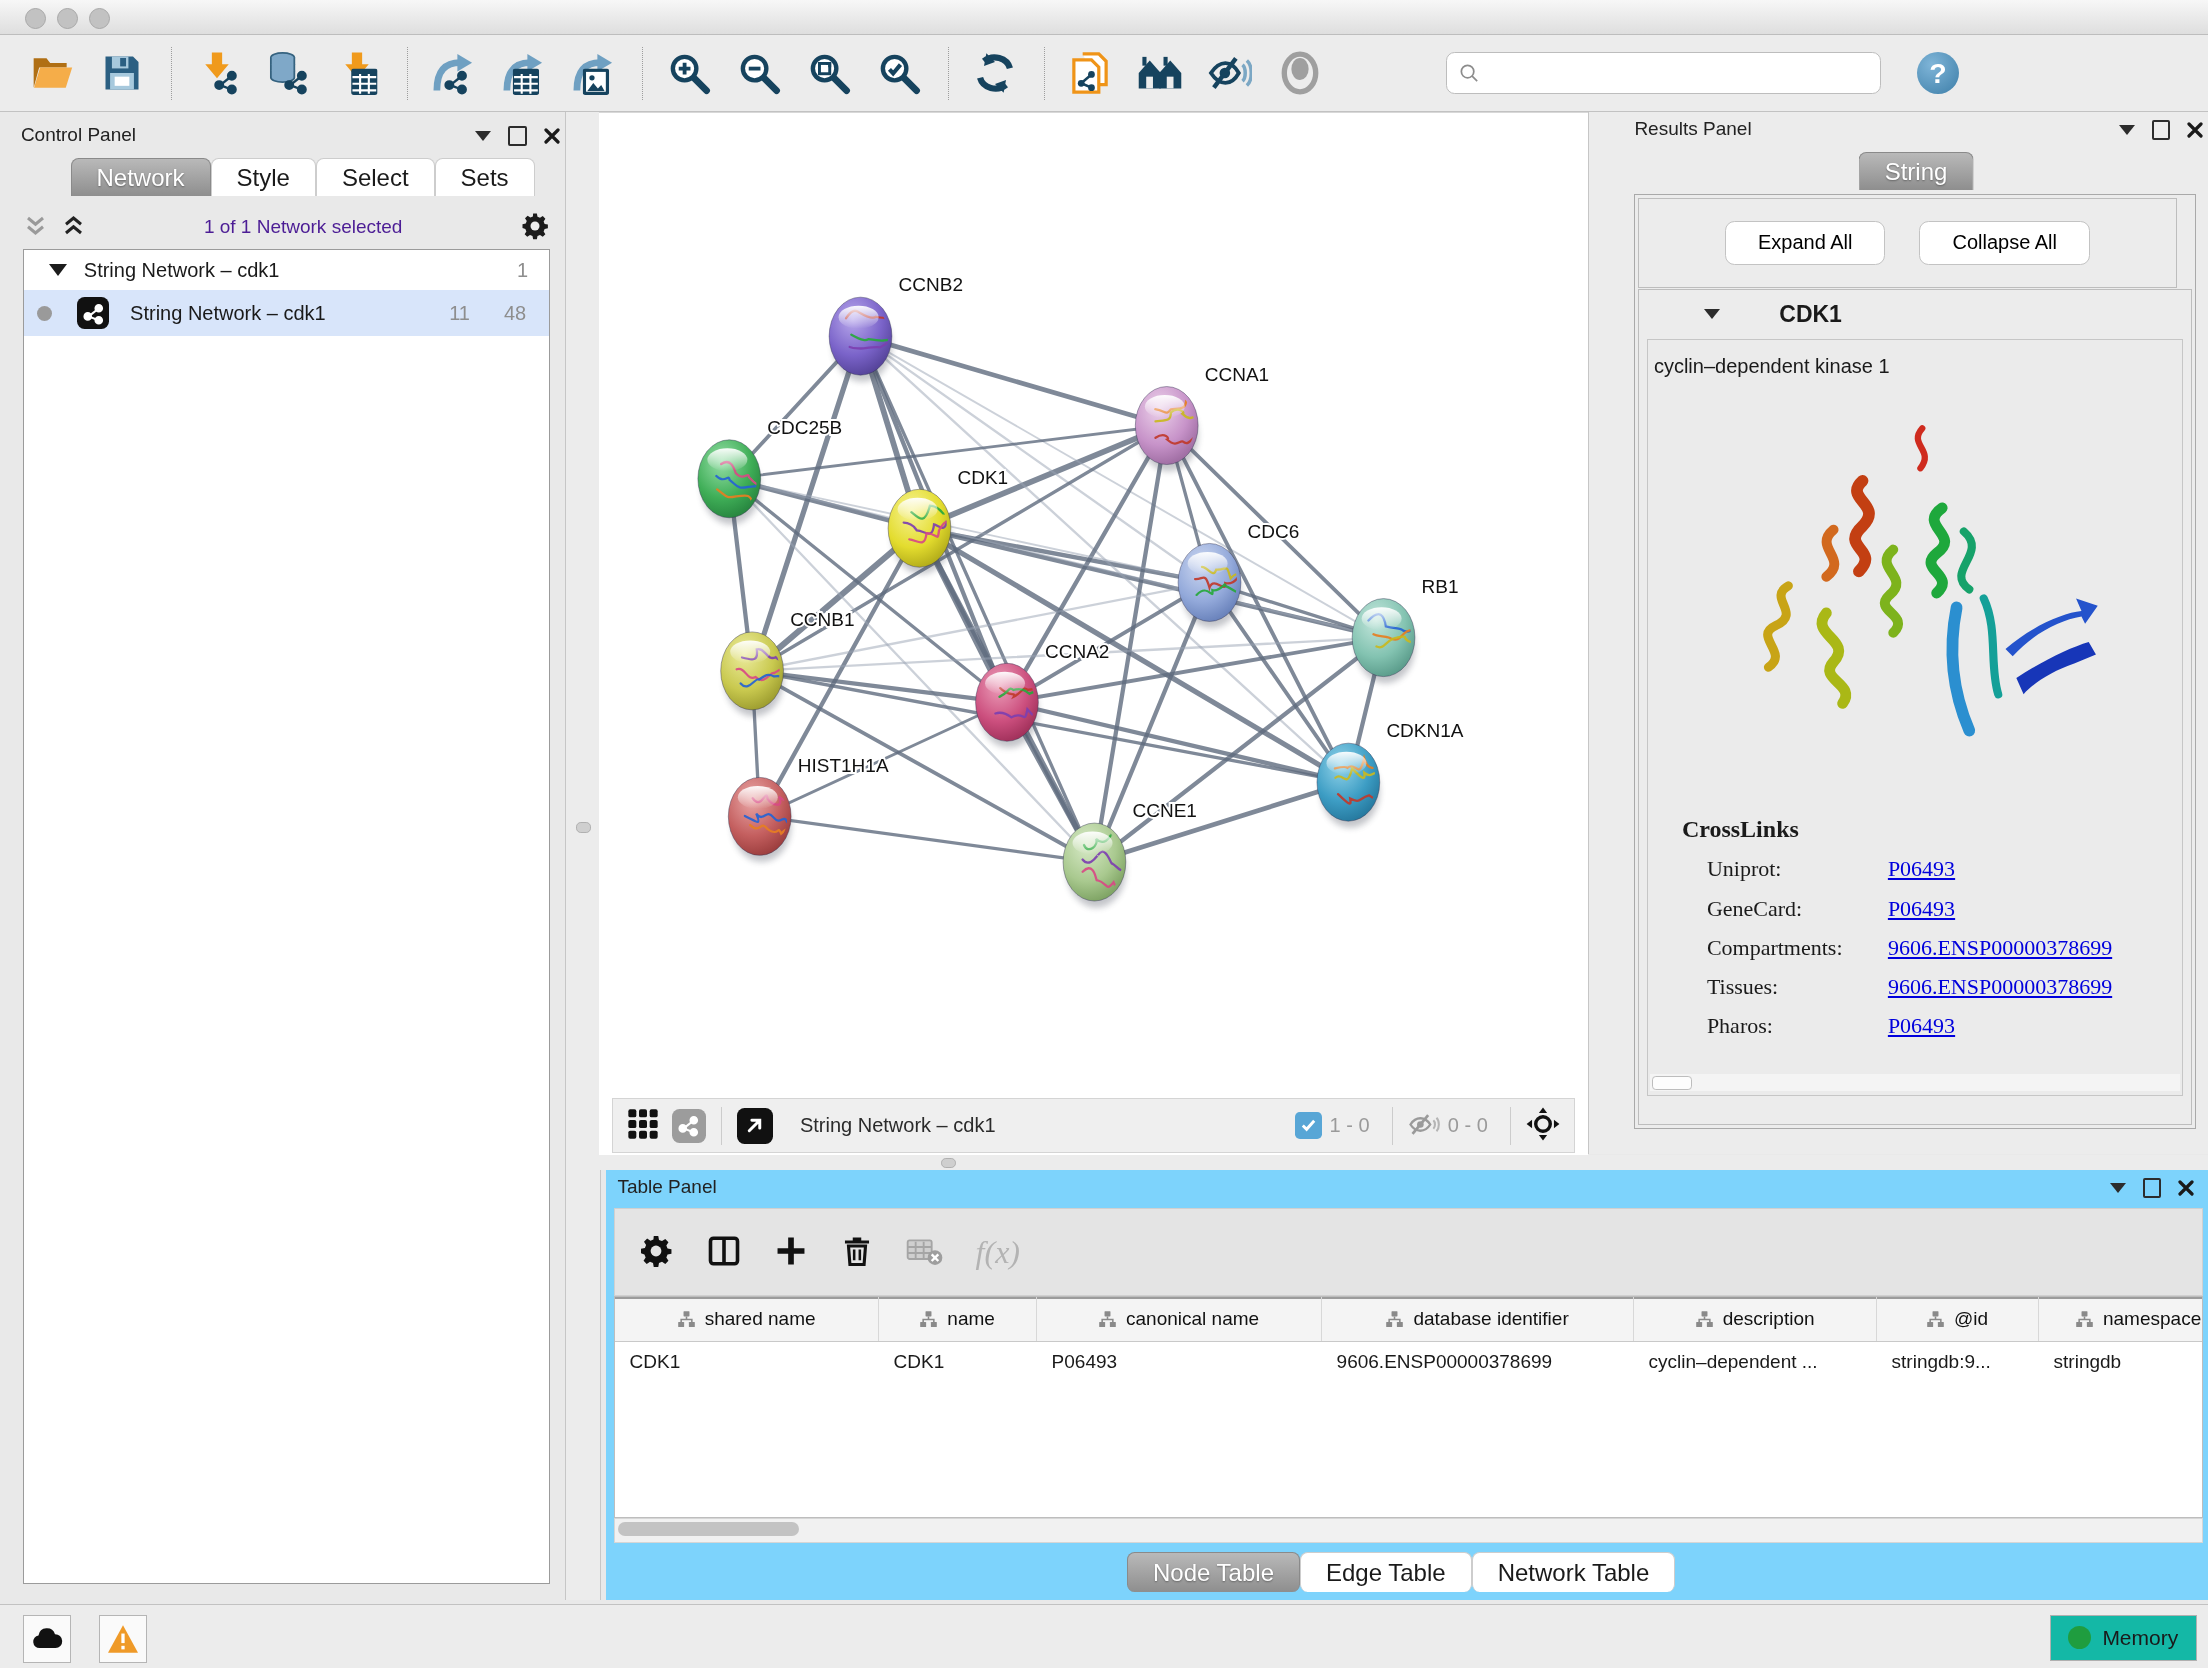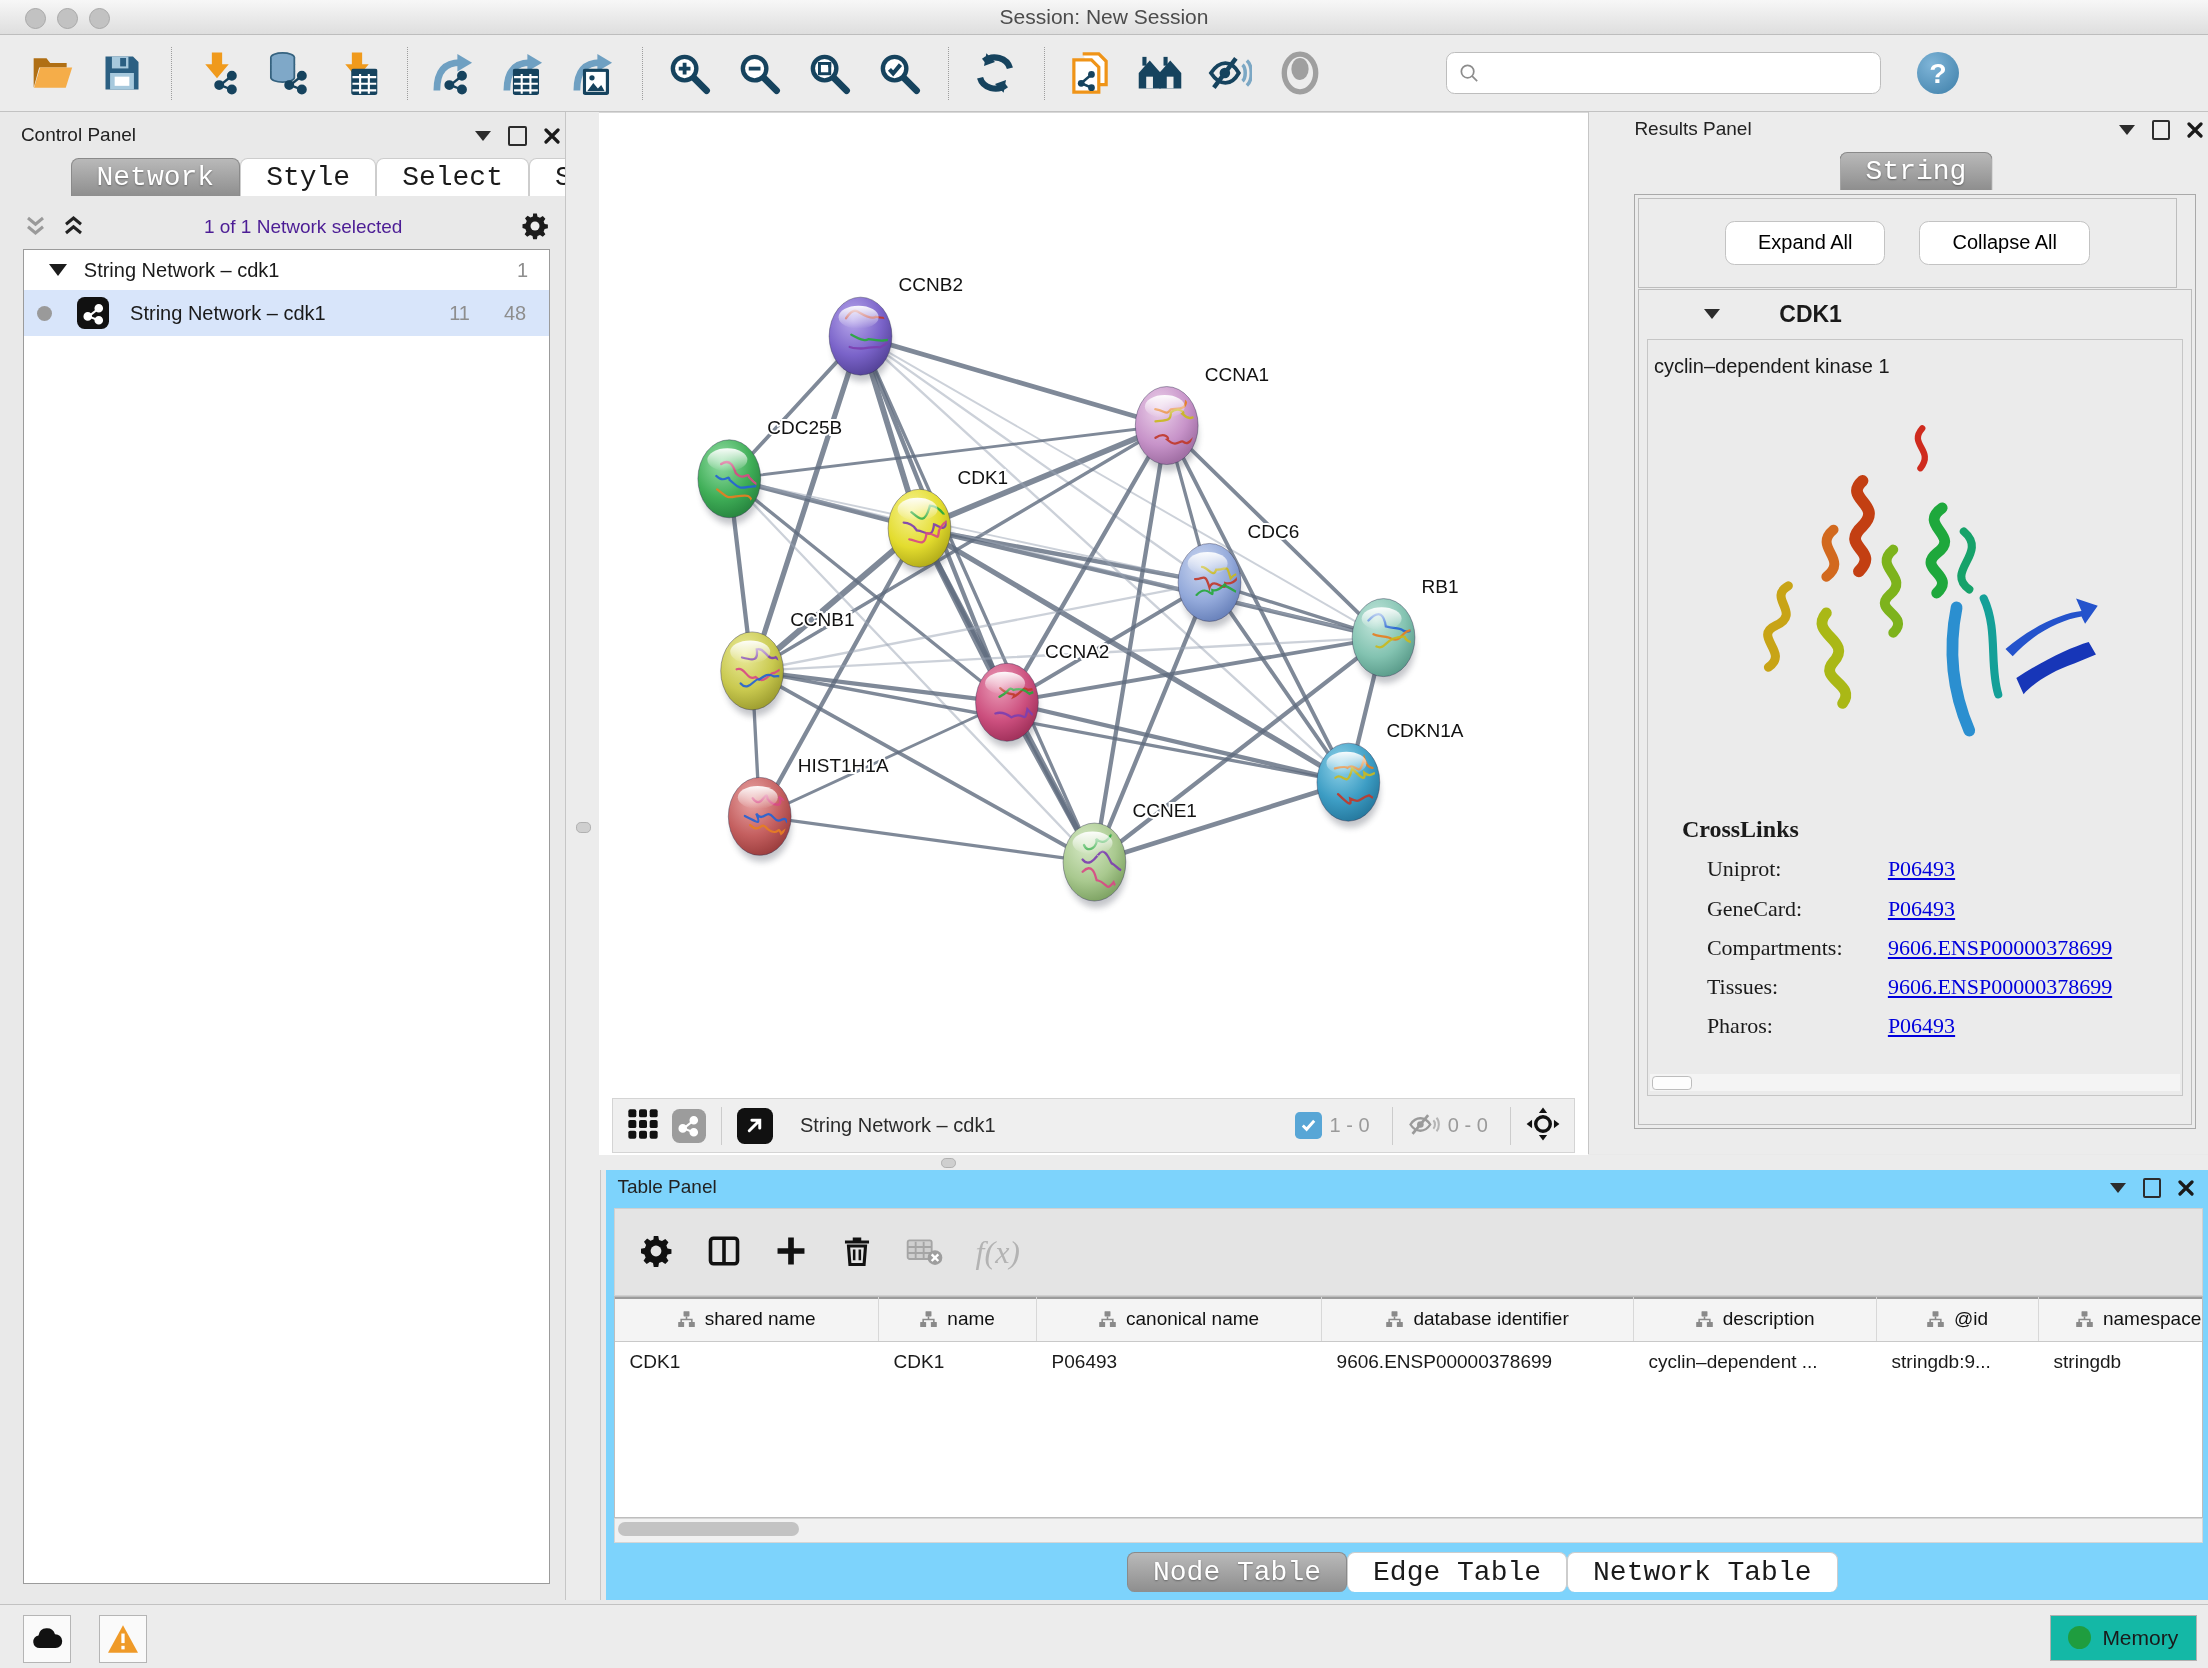"Session: New Session" div.win-title { html: <div>Session: New Session</div> -> none }
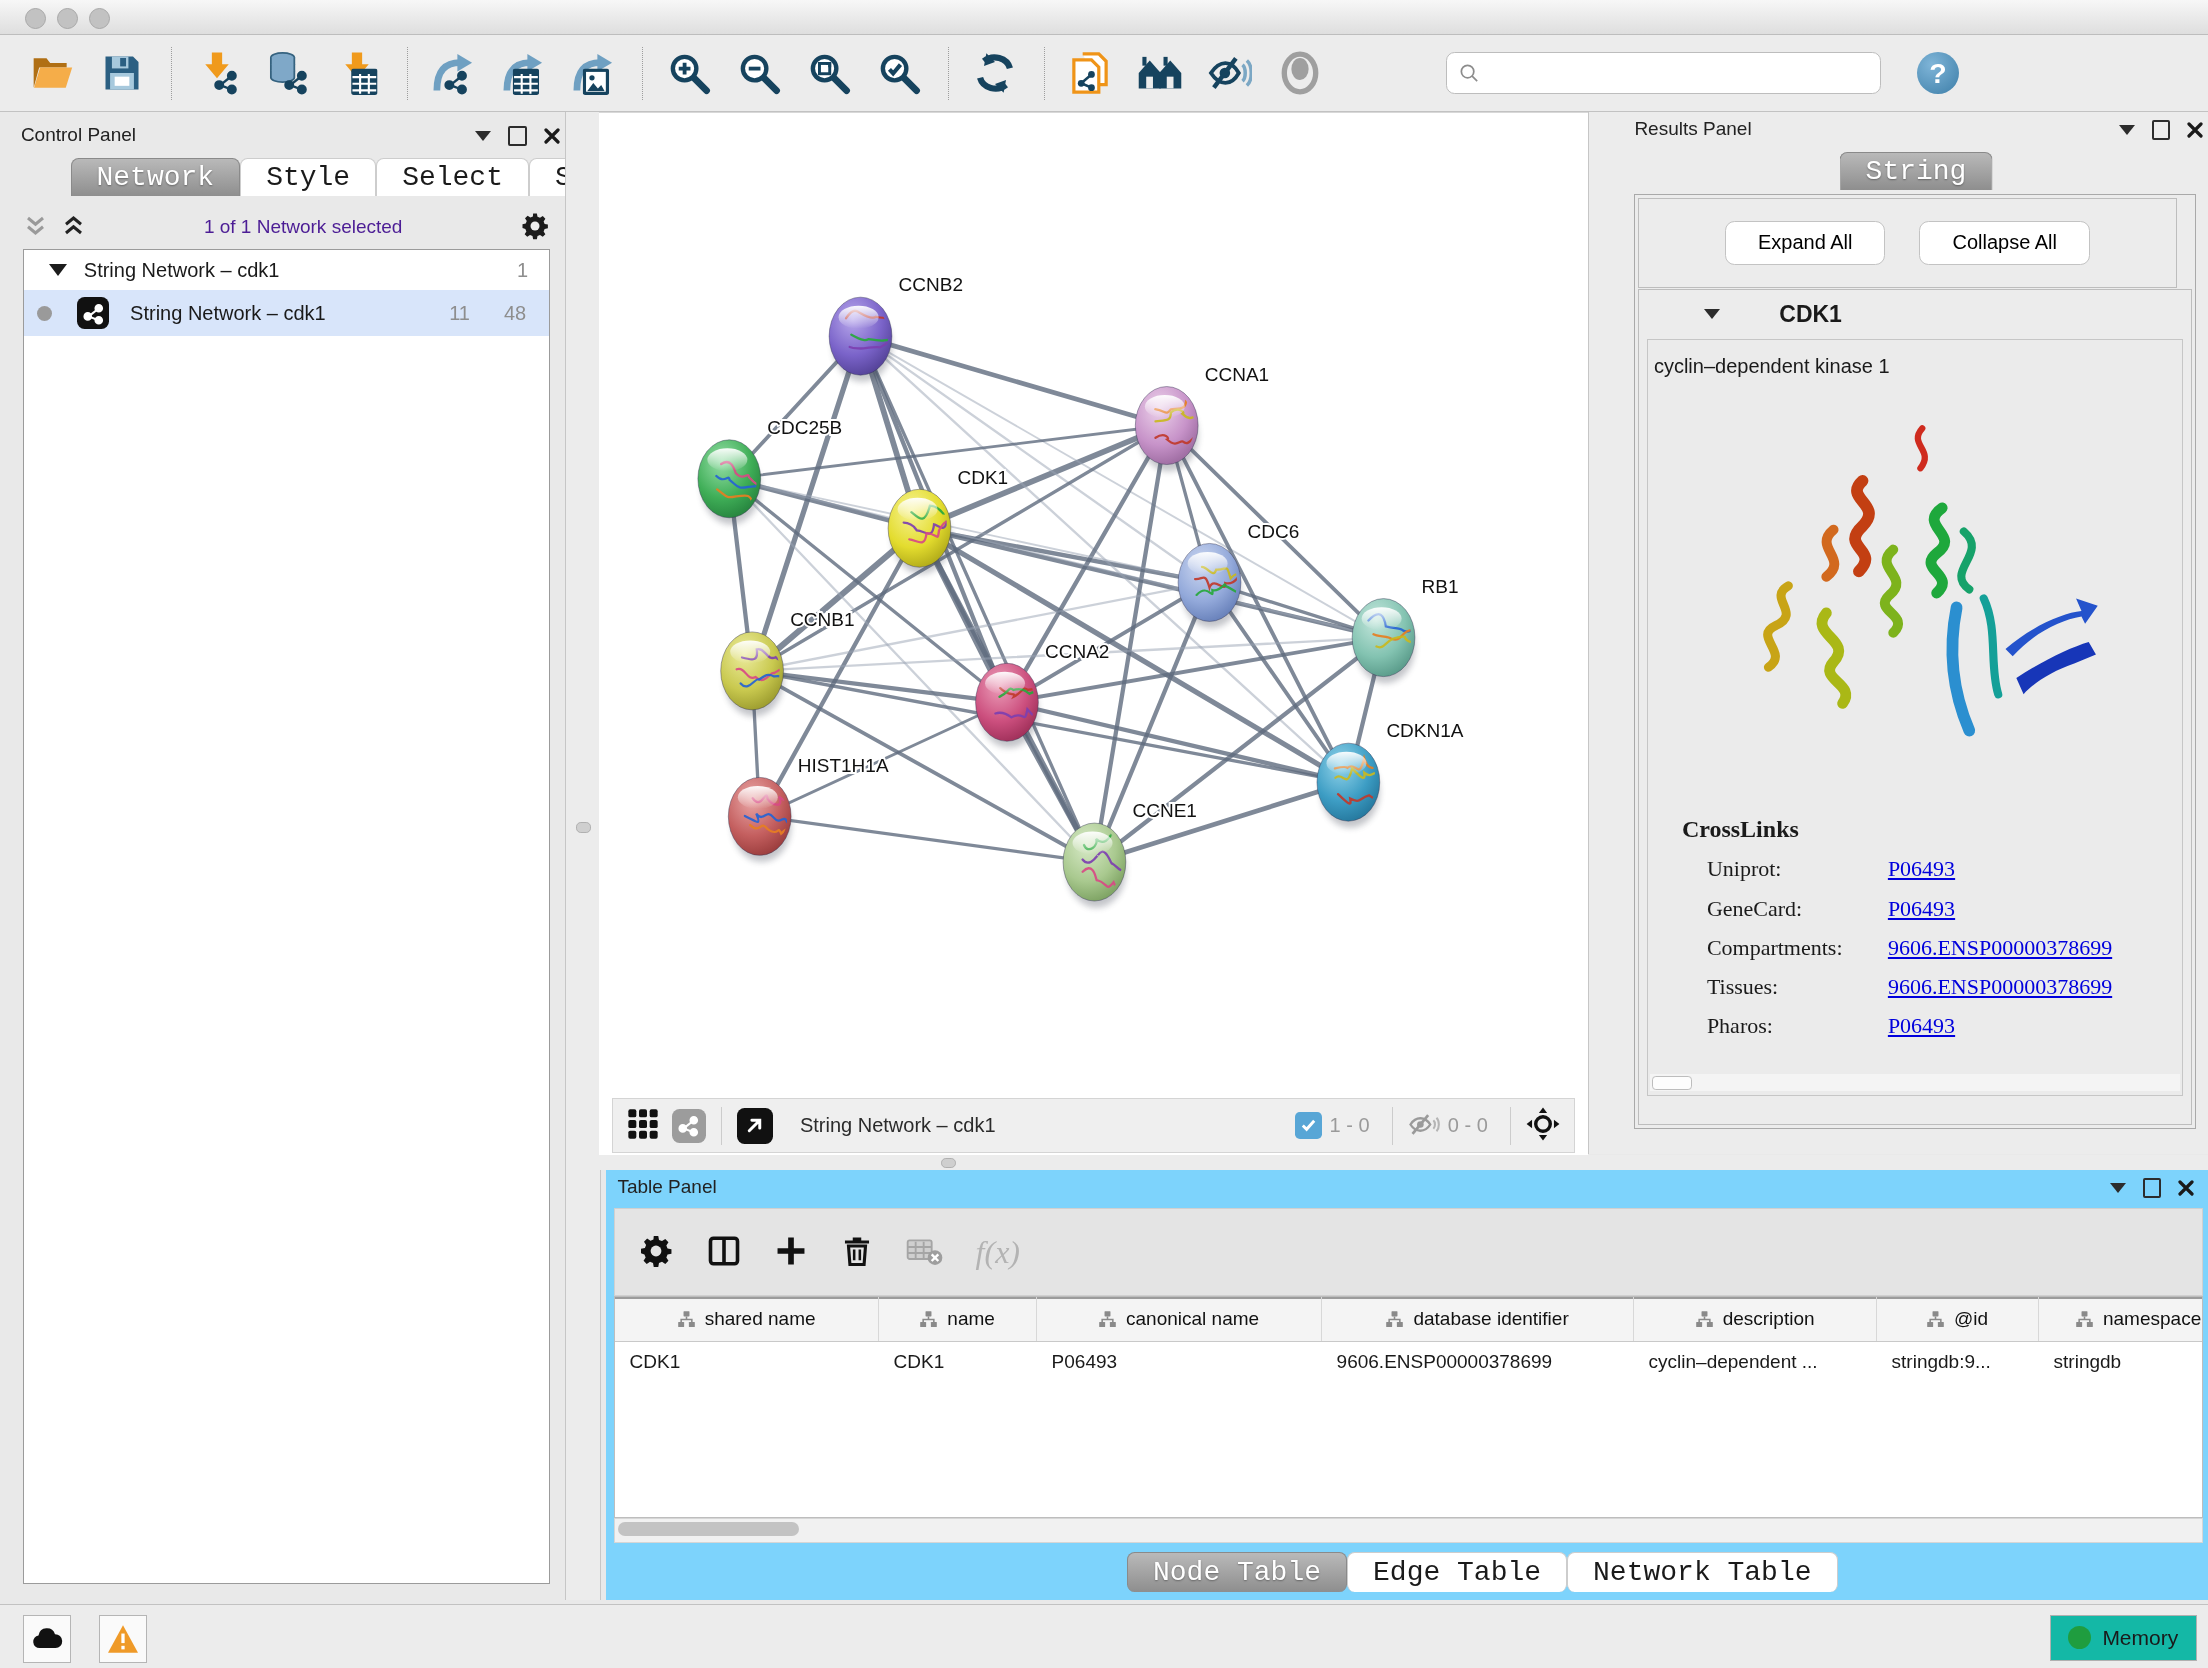"Network" .tab { font-family: Liberation Mono, monospace -> none; font-size: 28px -> 24px }
